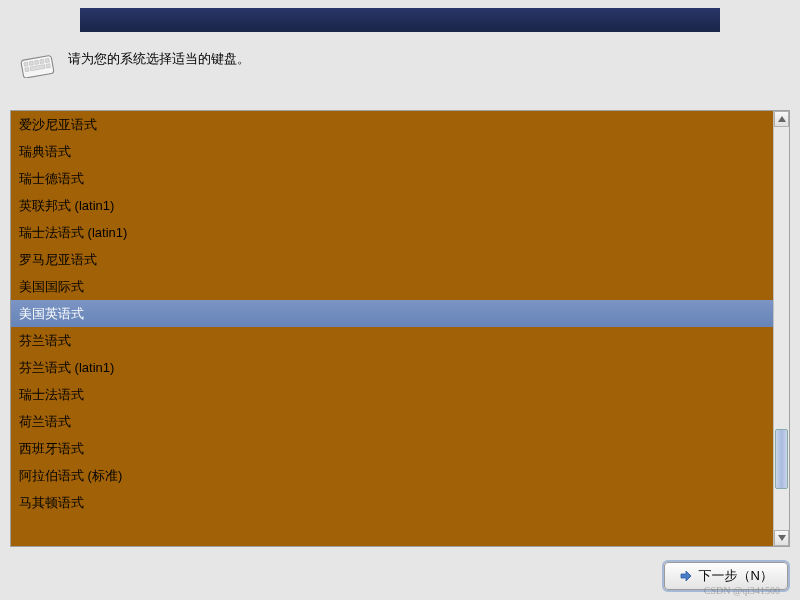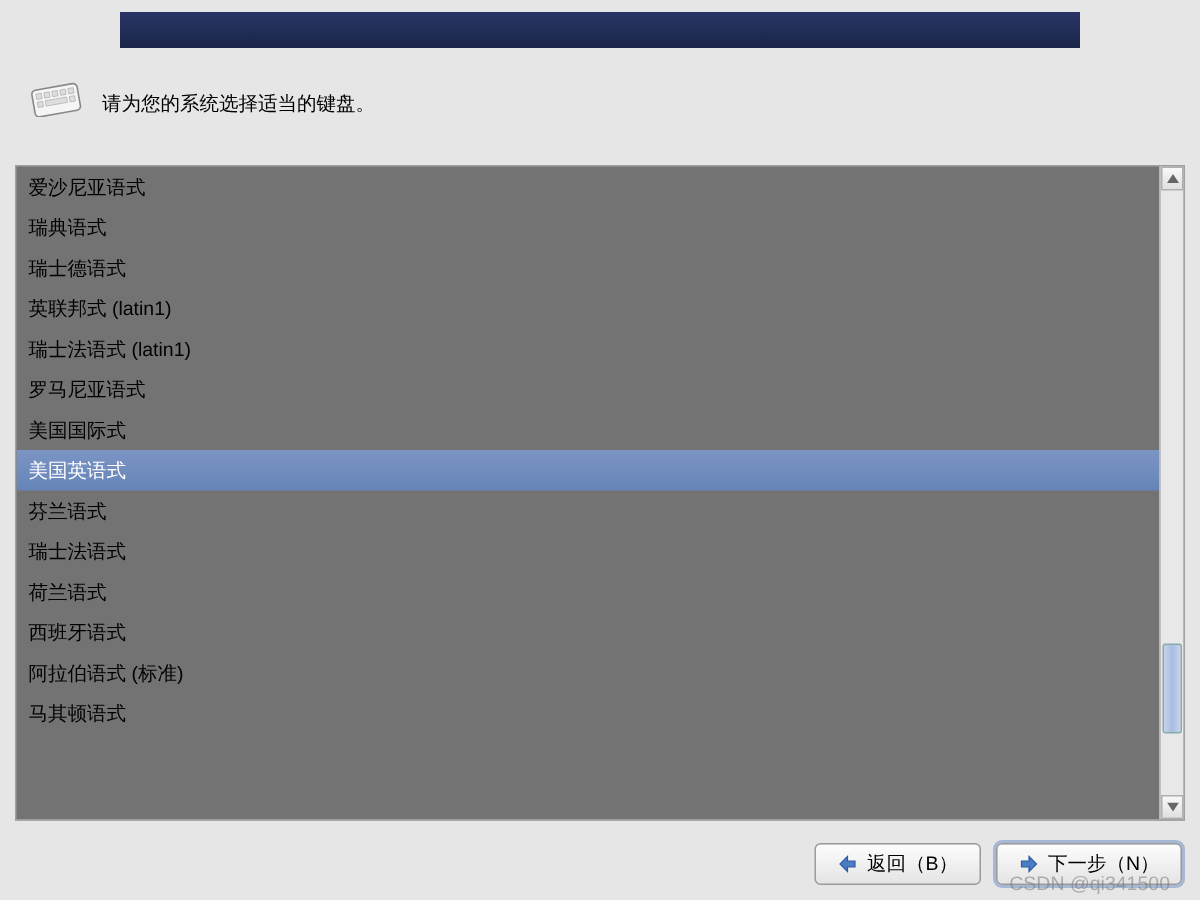"请为您的系统选择适当的键盘。" .instruction-row { align-items: flex-end -> flex-start }
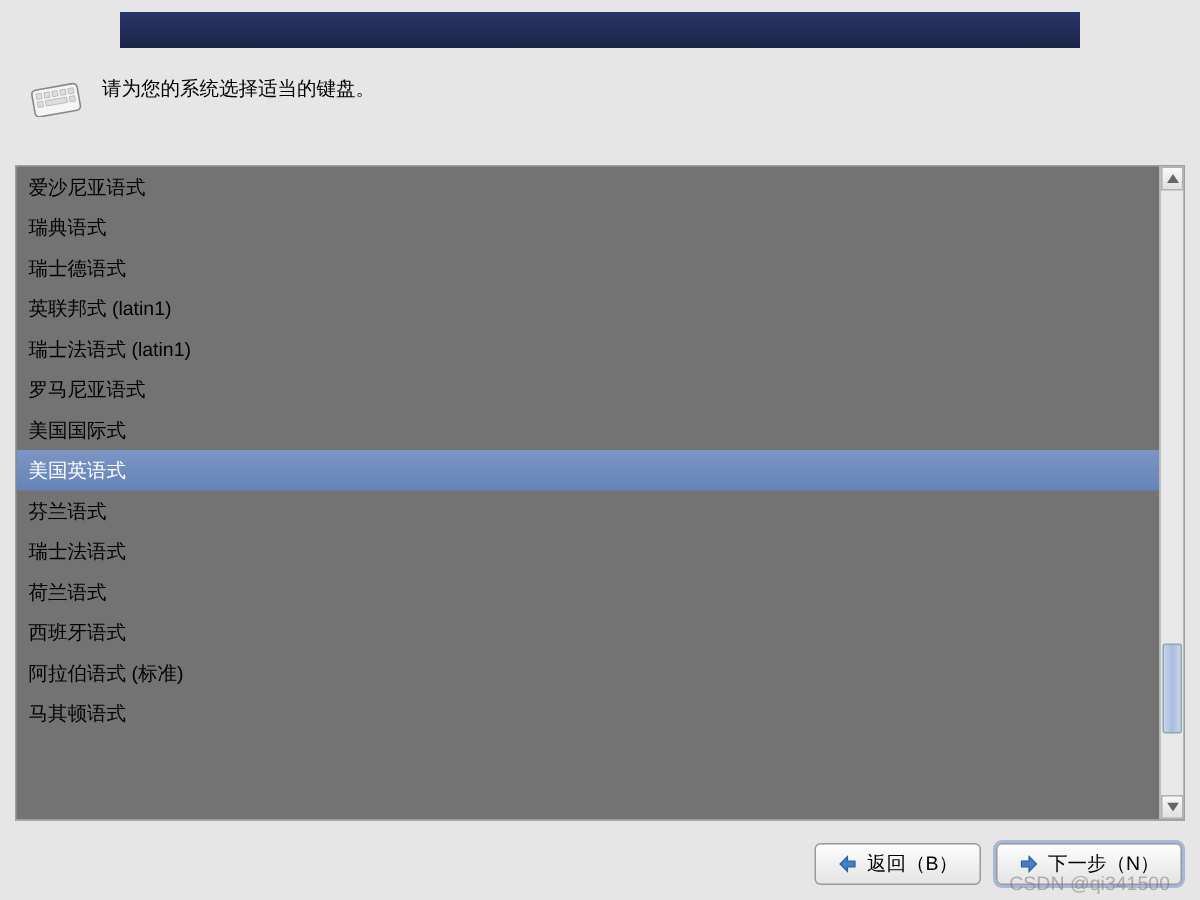"爱沙尼亚语式" .listbox-container { background: #737373 -> #a16207 }
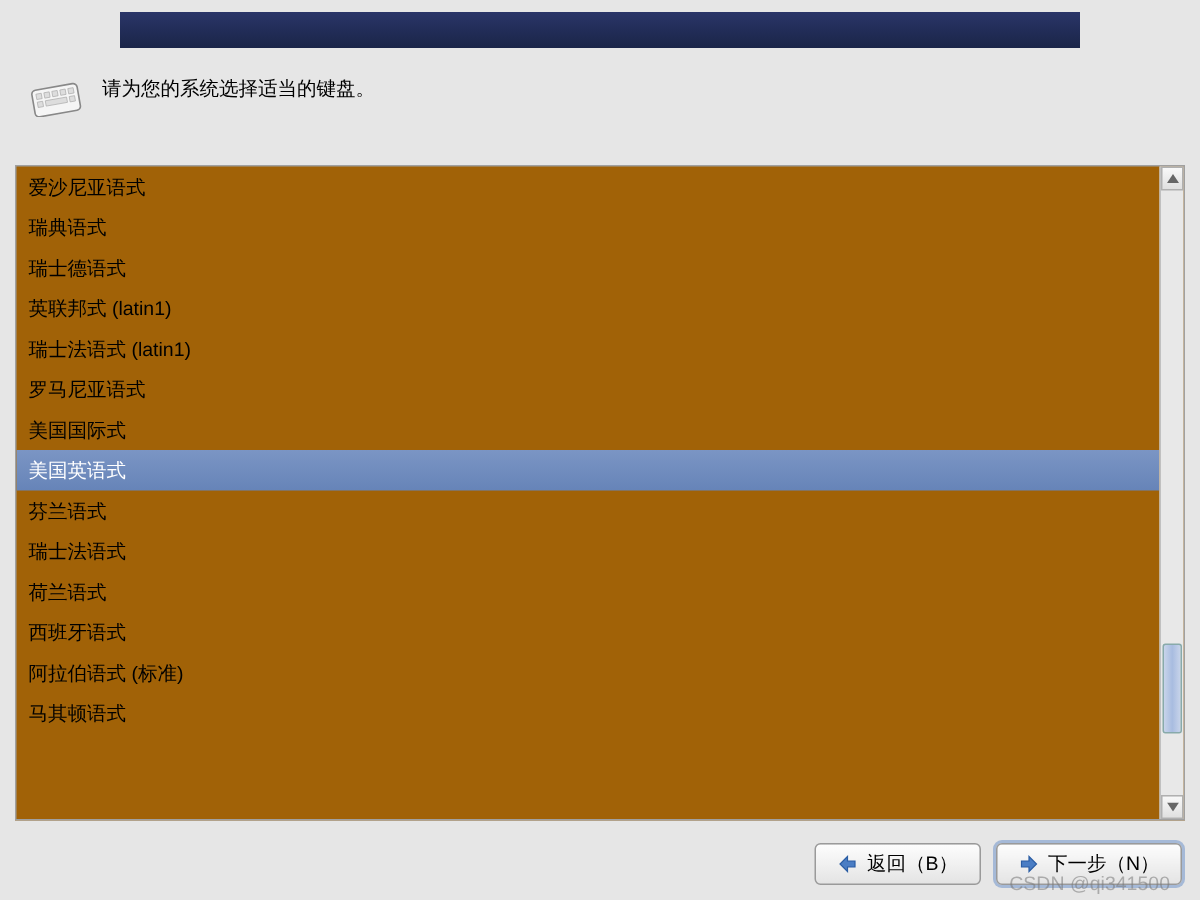"芬兰语式 (latin1)" div.list-item { html: none -> <div>芬兰语式 (latin1)</div> }
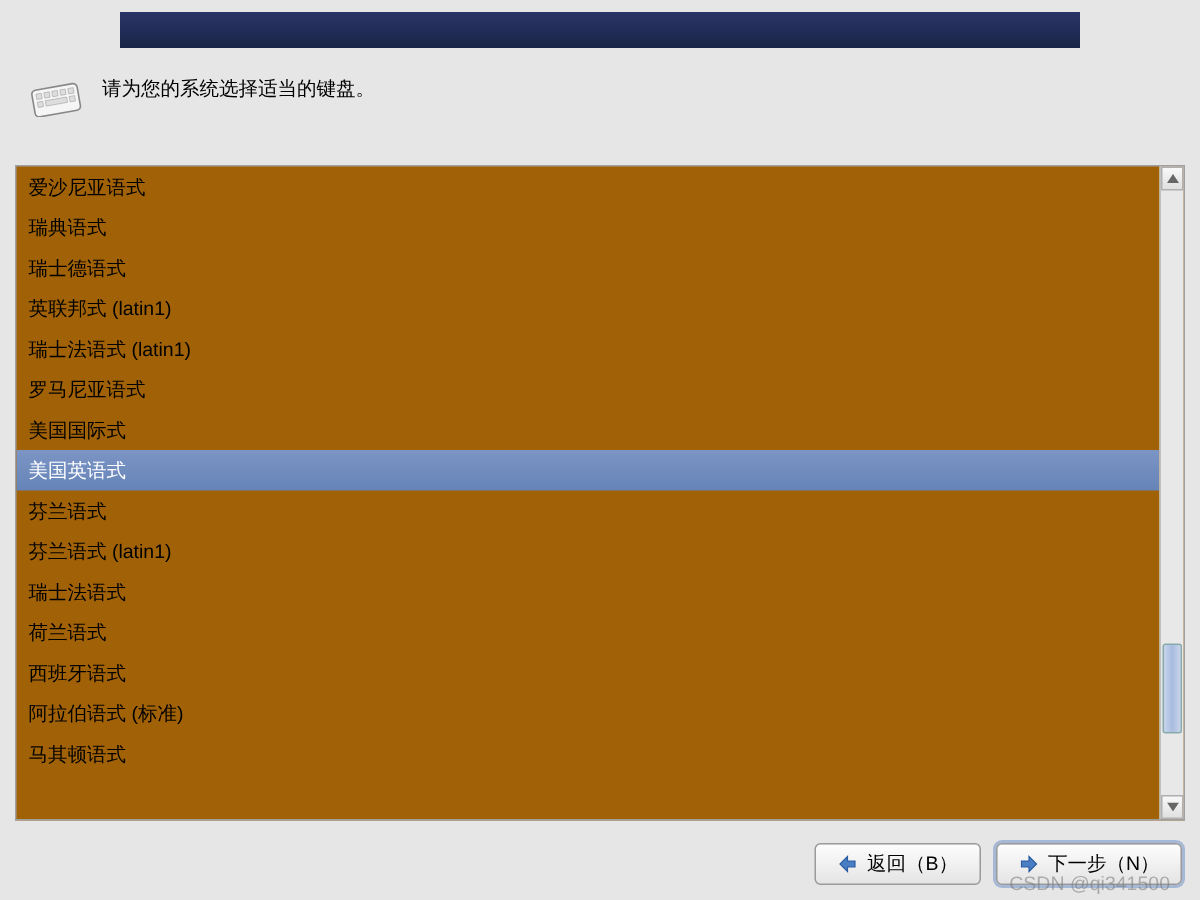"返回（B）" button.btn { html: <button> <span> <svg> <path></path> </svg> </span> <span>返回（B）</span> </button> -> none }
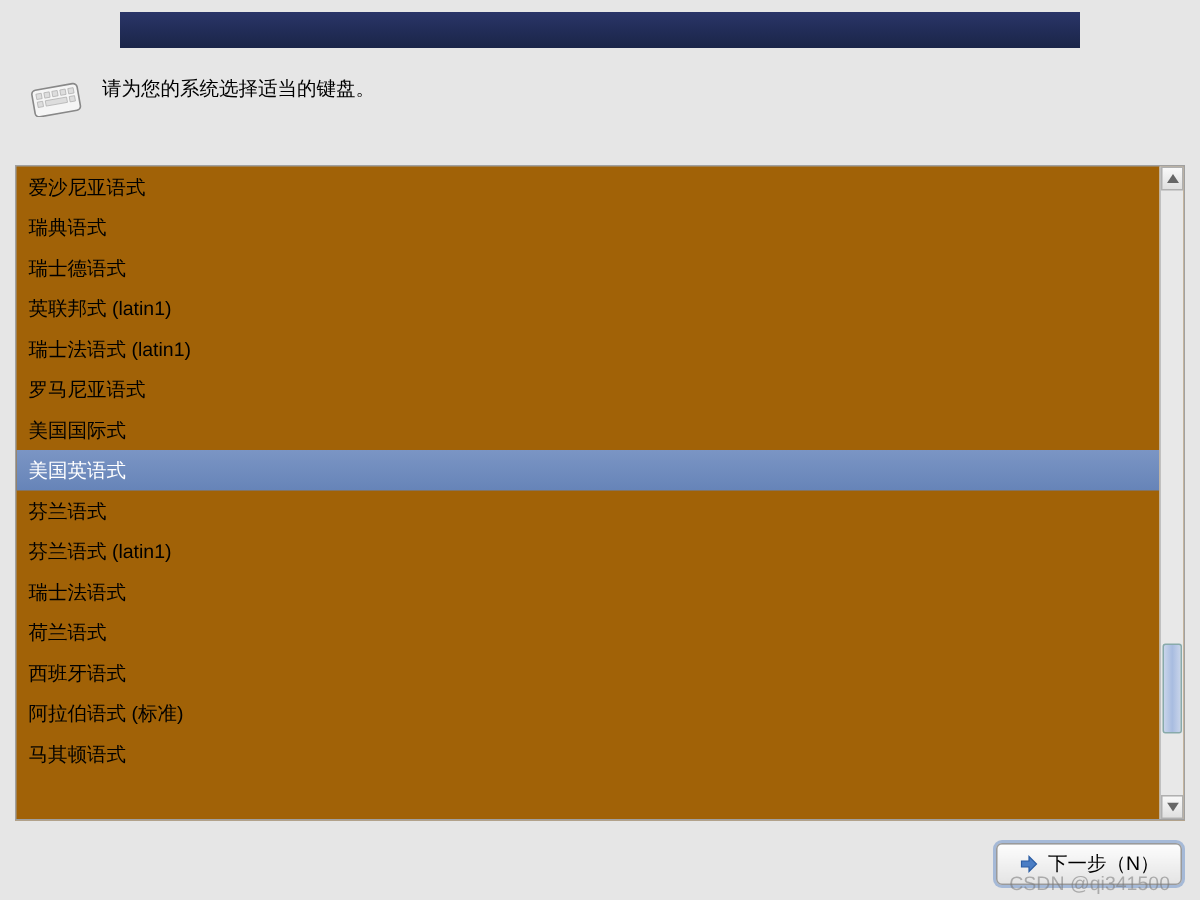"CSDN @qi341500" .watermark { font-family: none -> Liberation Serif, serif; font-size: 13px -> 10px }
